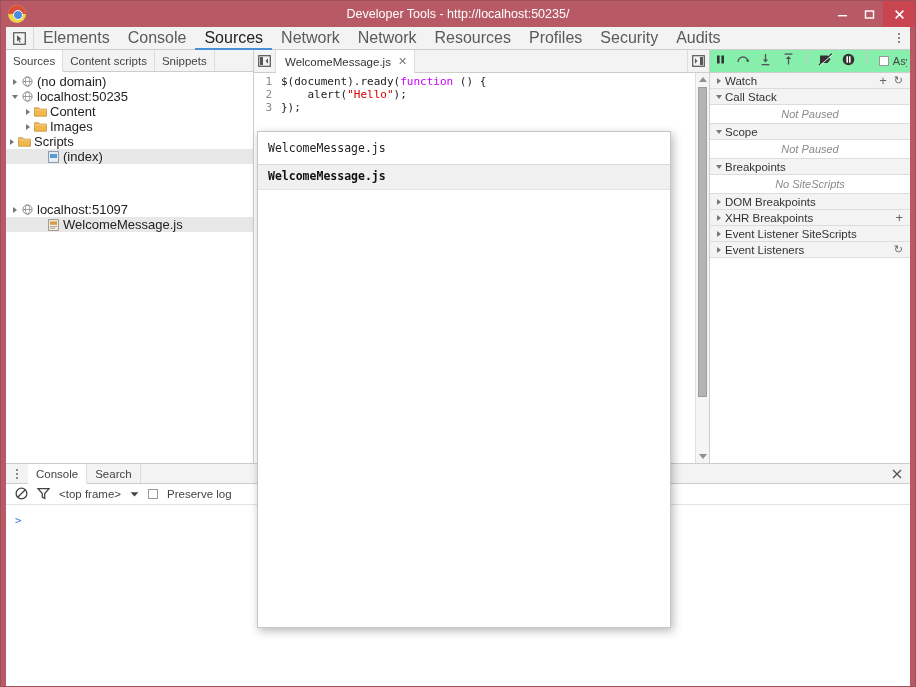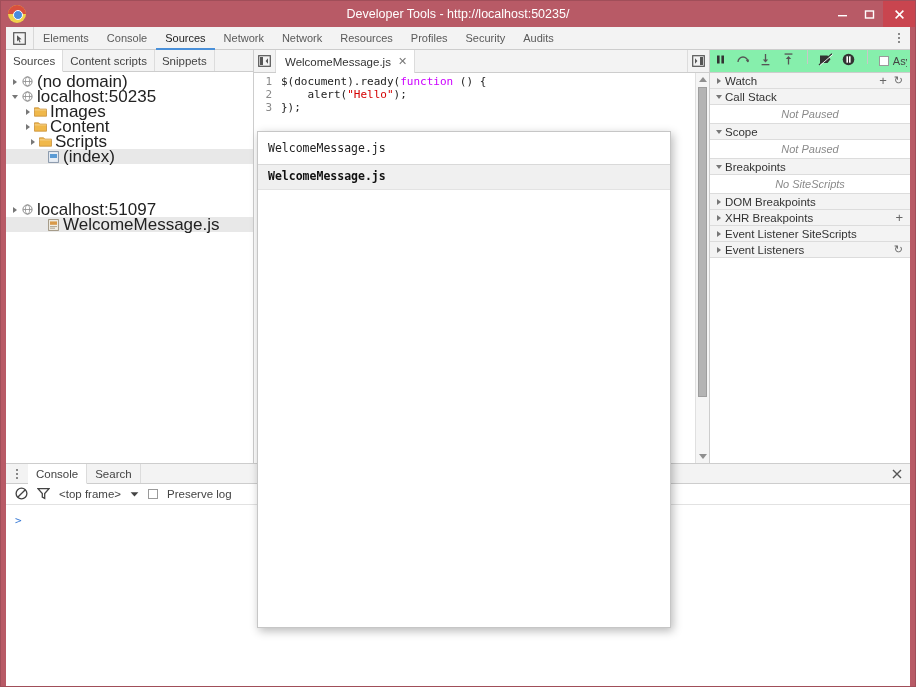"Elements" .maintab { font-size: 11px -> 16px }
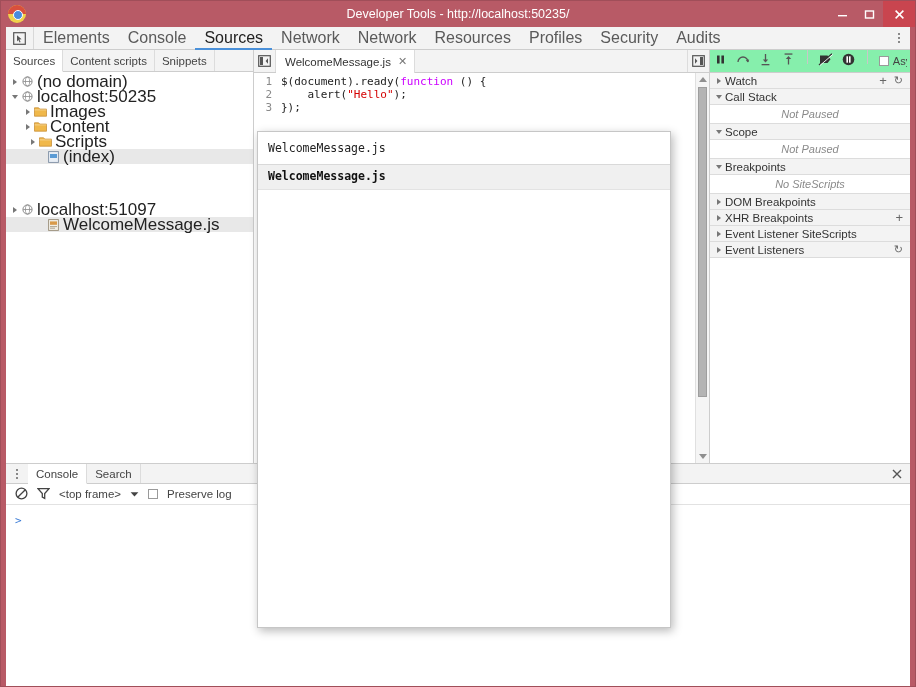"(no domain)" #tree { font-size: 17px -> 13px }
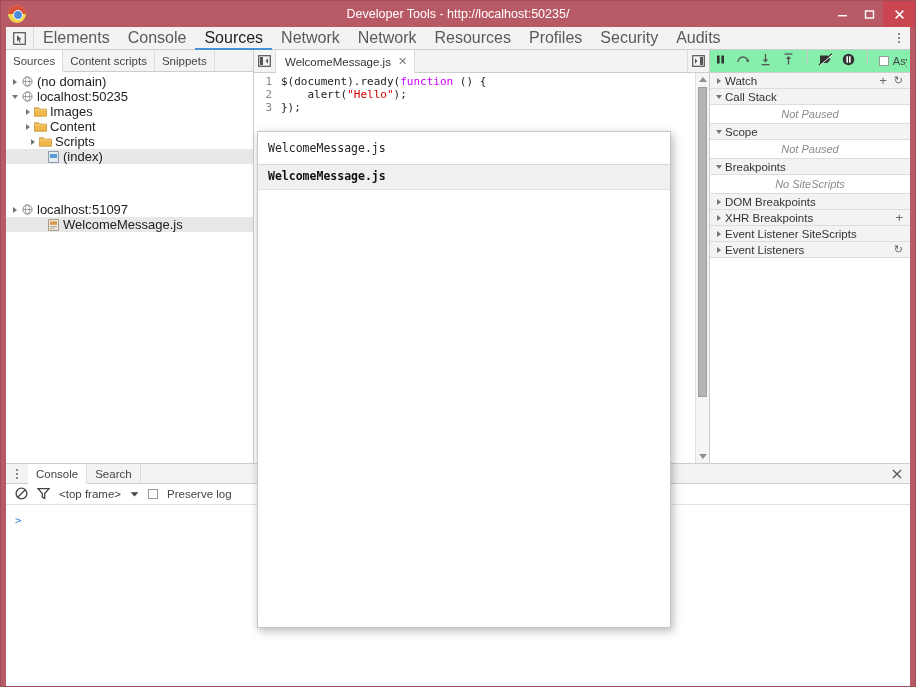"Images" div.trow { order: before "Content" -> after "Content" }
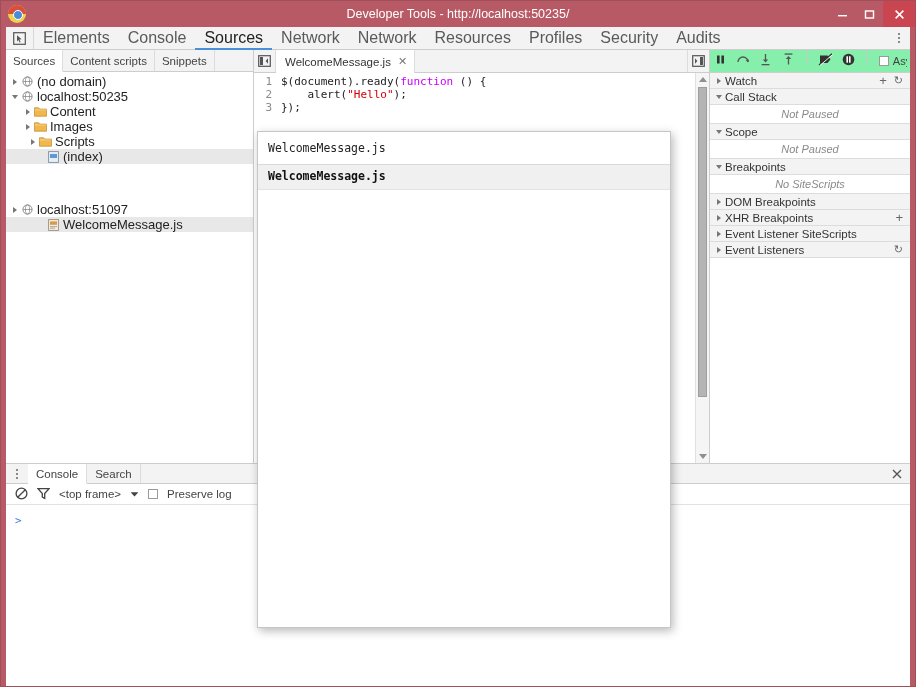"Scripts" div.trow { padding-left: 21px -> 0 }
